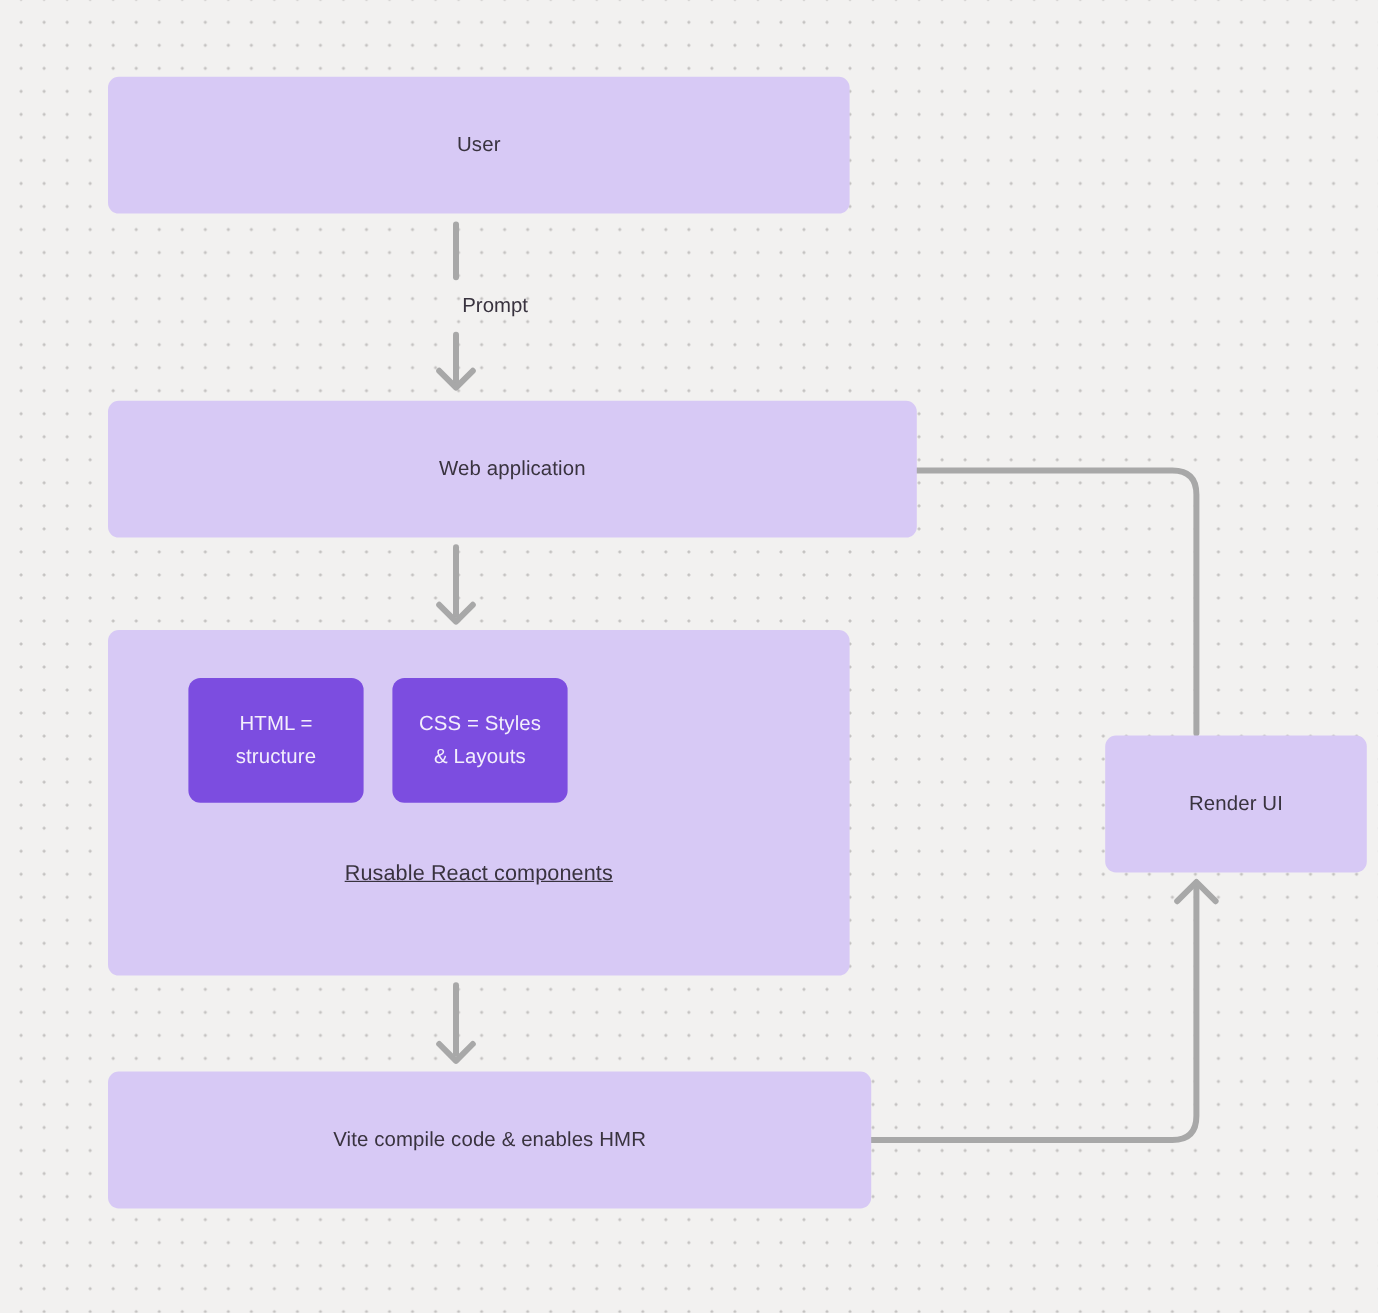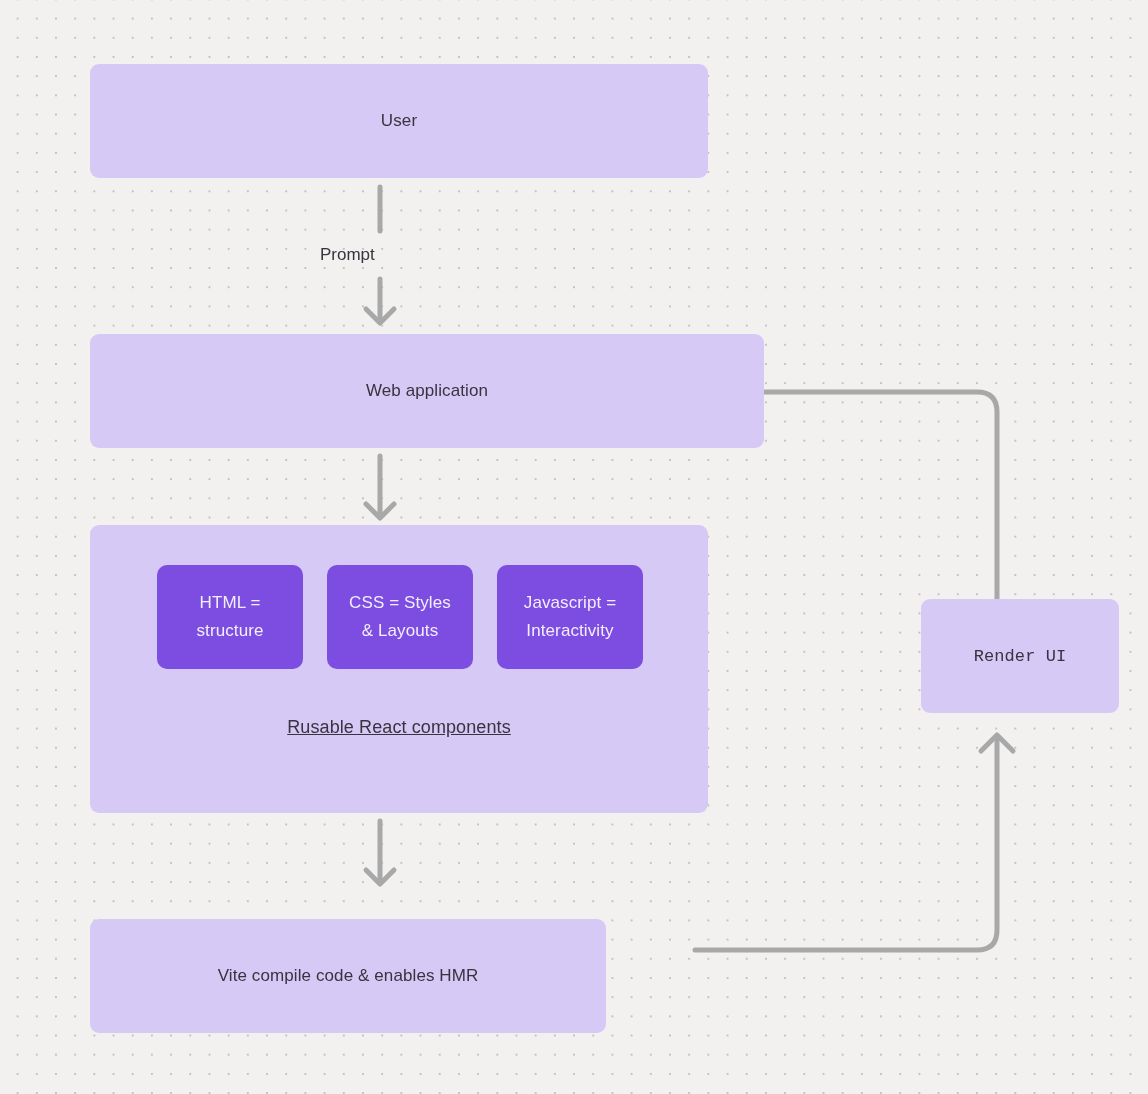"Prompt" .edge-label { text-align: left -> right }
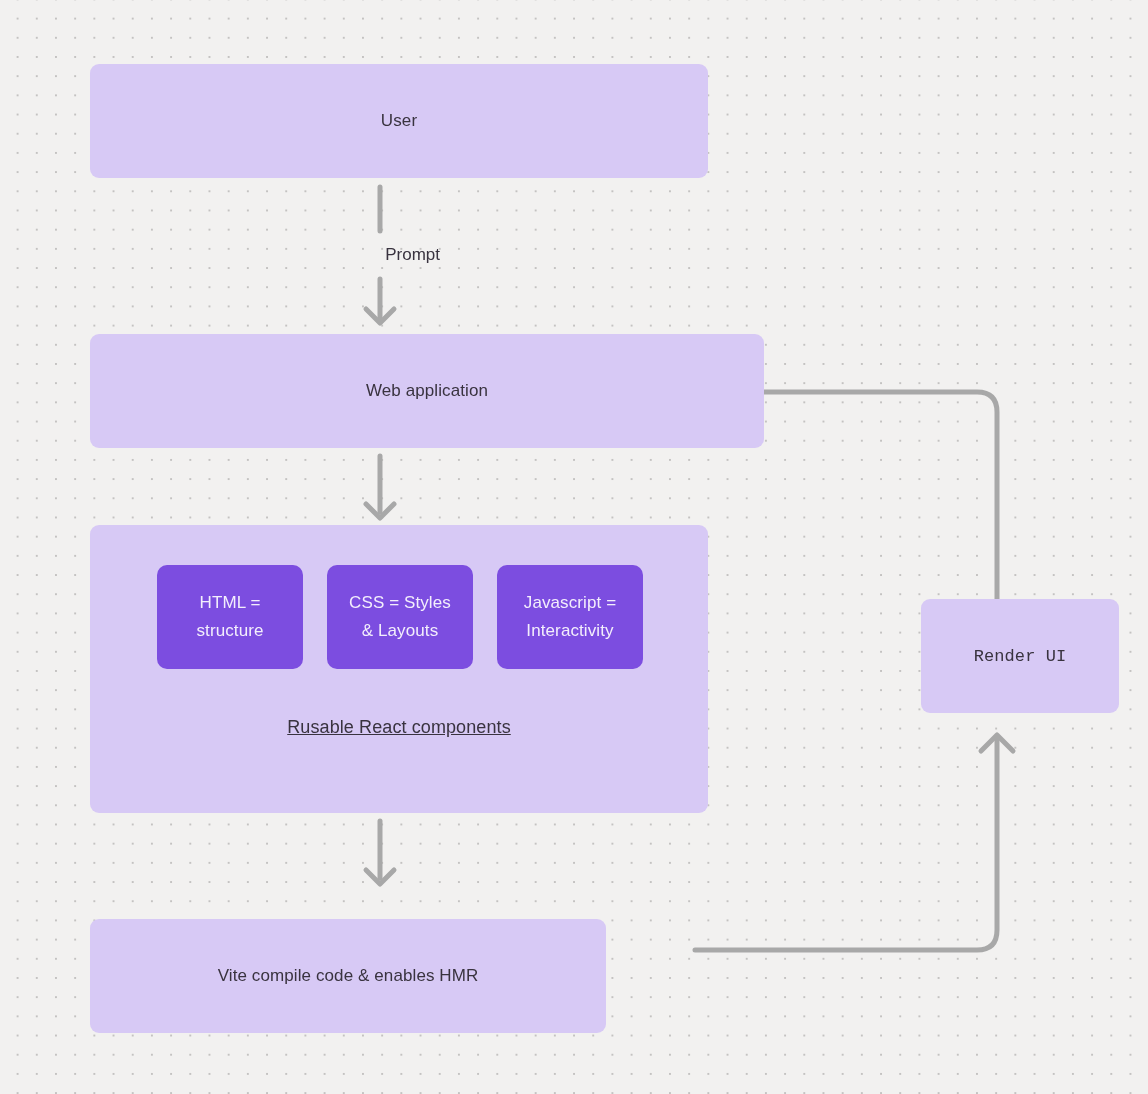"Javascript =" div.component-box { html: <div> <span>Javascript =</span> <span>Interactivity</span> </div> -> none }
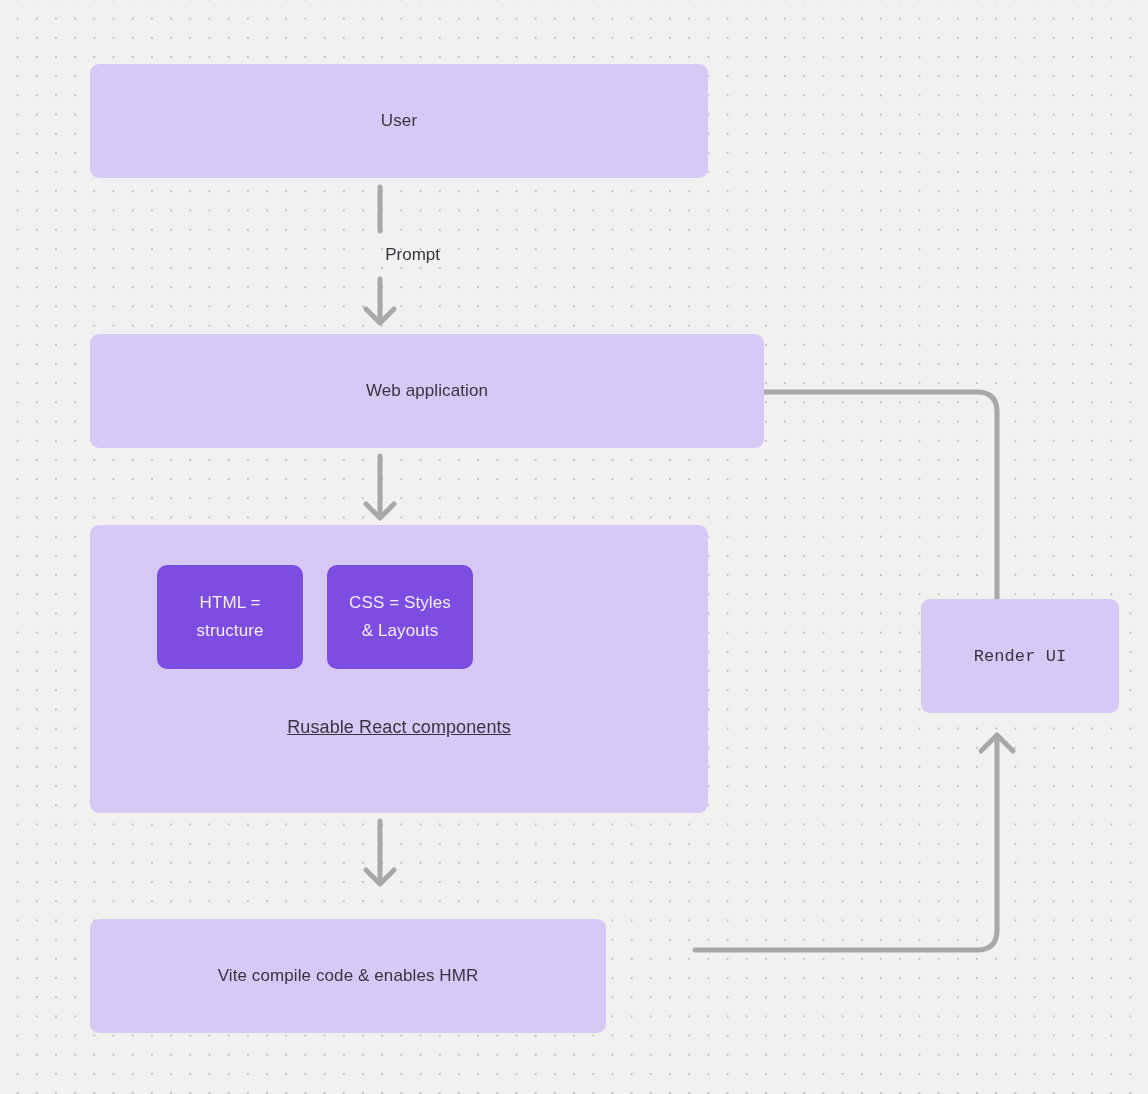"Render UI" #node-render-ui { font-family: Liberation Mono, monospace -> none; top: 599px -> 613px; width: 198px -> 218px }
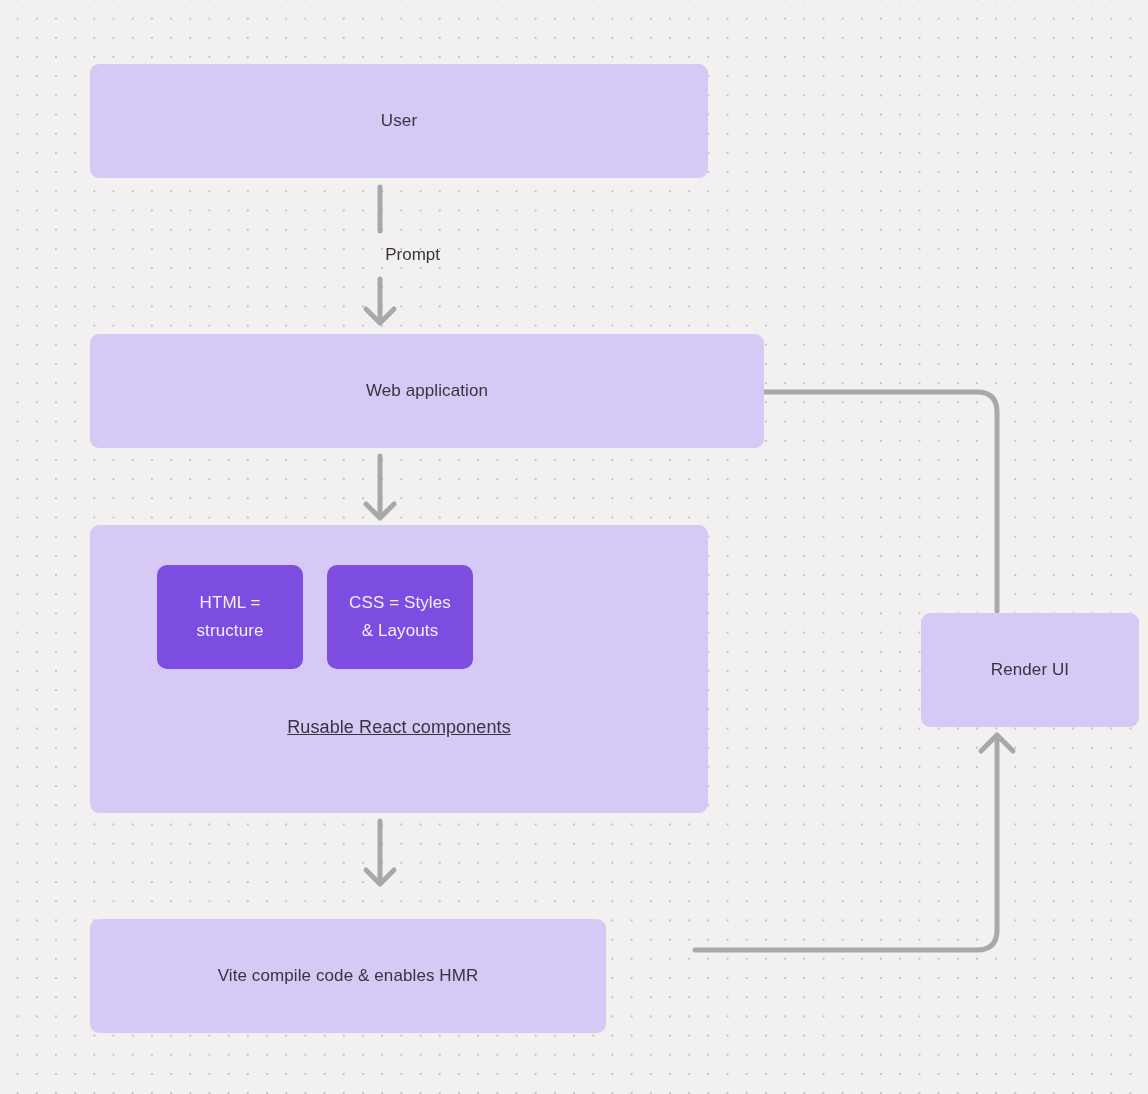"Vite compile code & enables" #node-vite { top: 919px -> 893px; width: 516px -> 636px }
